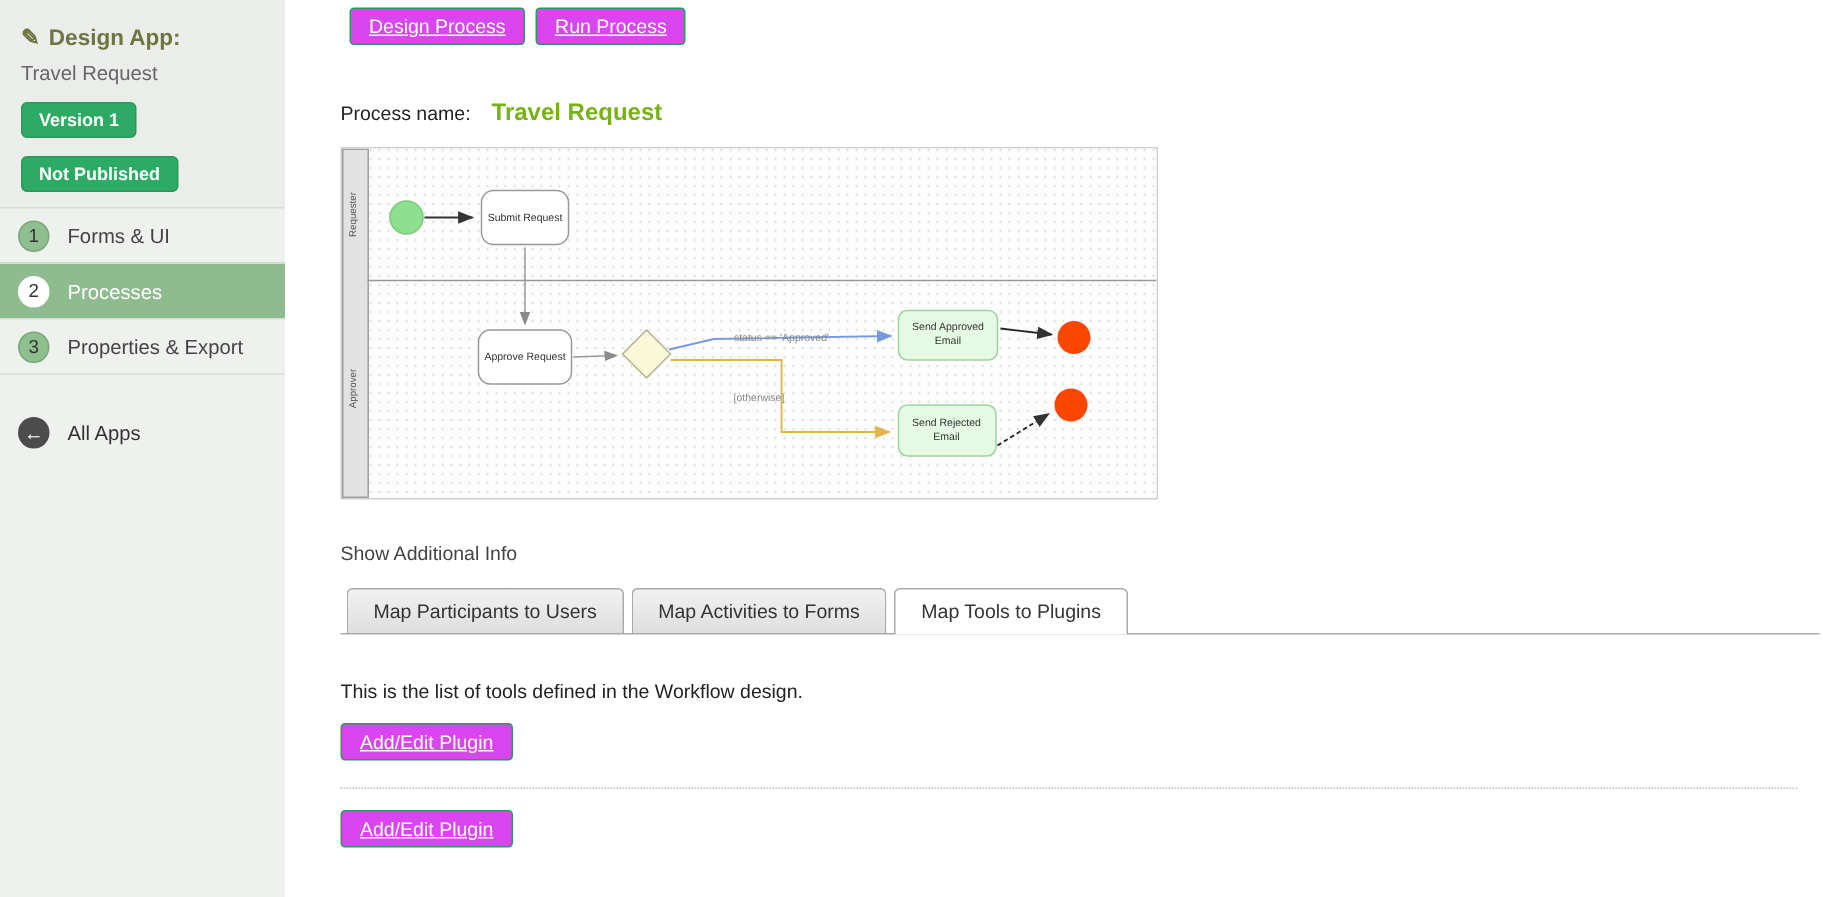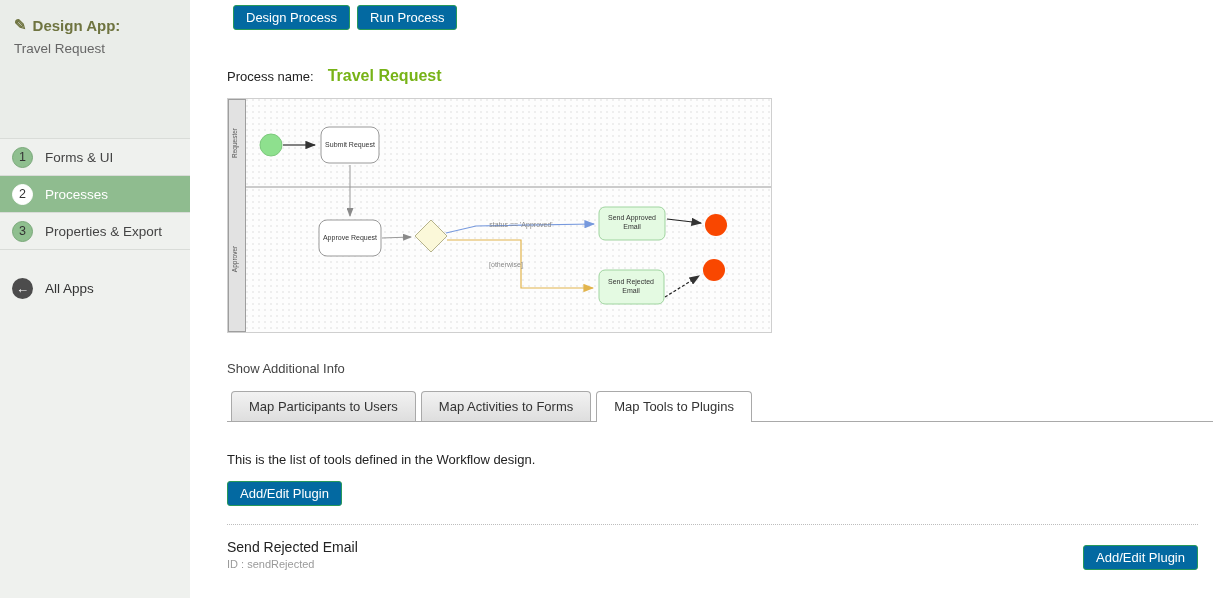"Design Process" .green-btn { background: #0369a1 -> #d946ef; text-decoration: none -> underline }
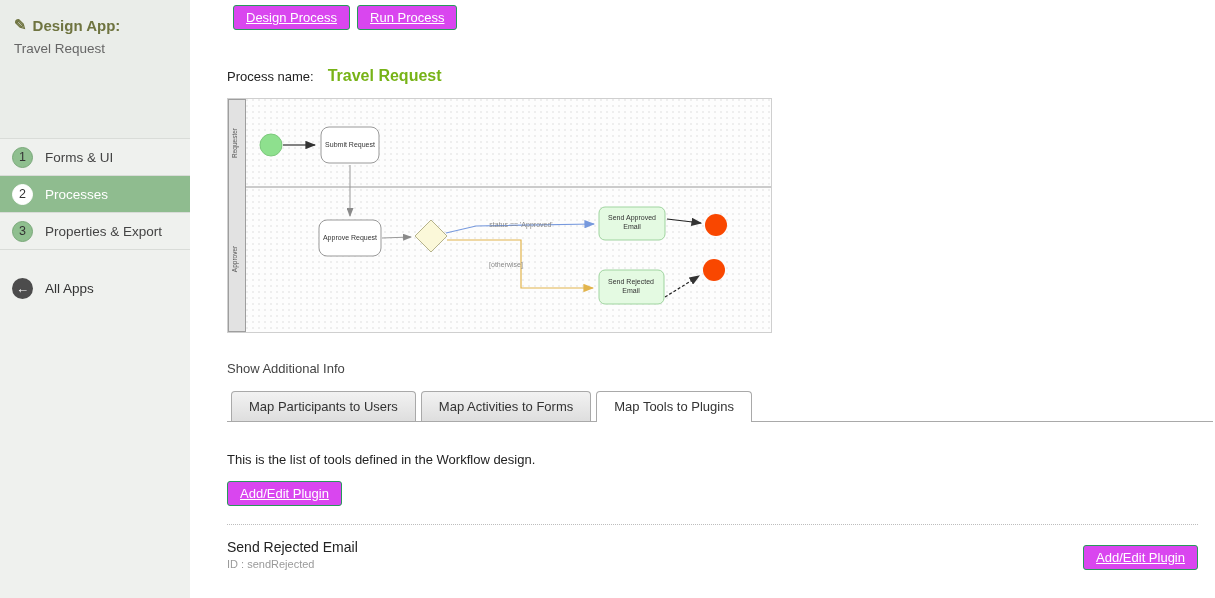"Version 1" div { html: none -> <div> <span>Version 1</span><br> <span>Not Published</span> </div> }
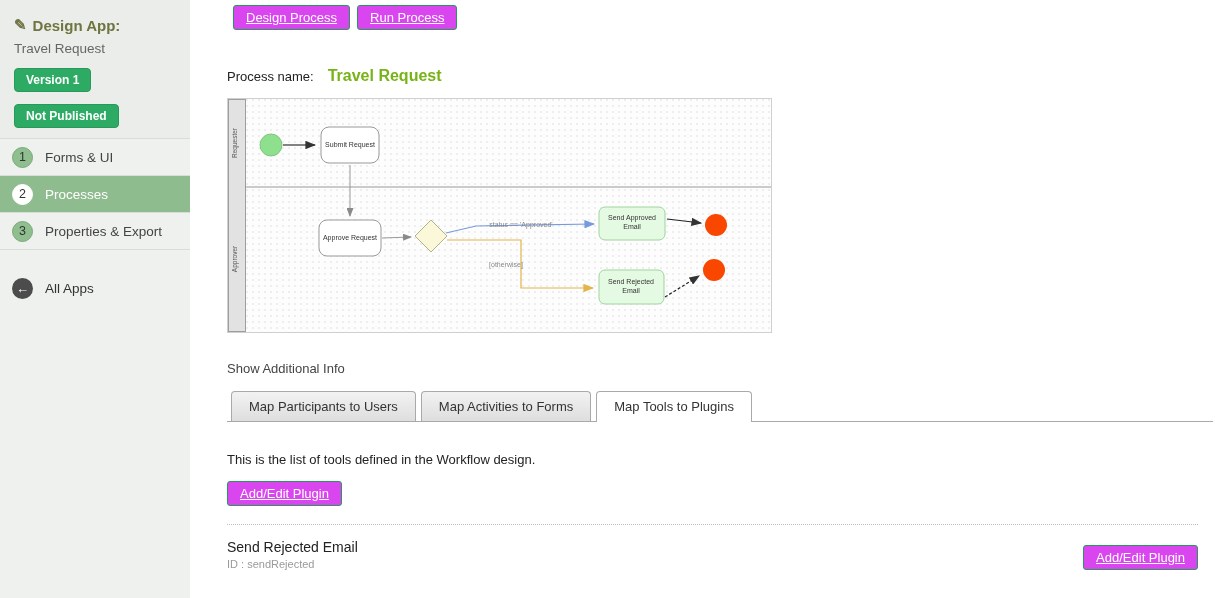"Send Rejected Email" div { html: <div> <div>Send Rejected Email</div> <div>ID : sendRejected</div> </div> -> none }
